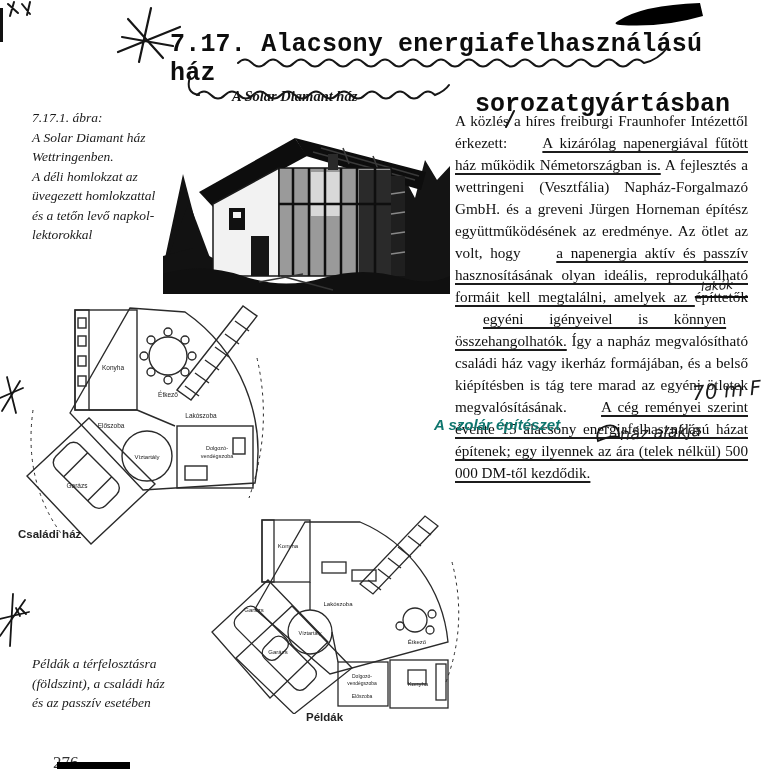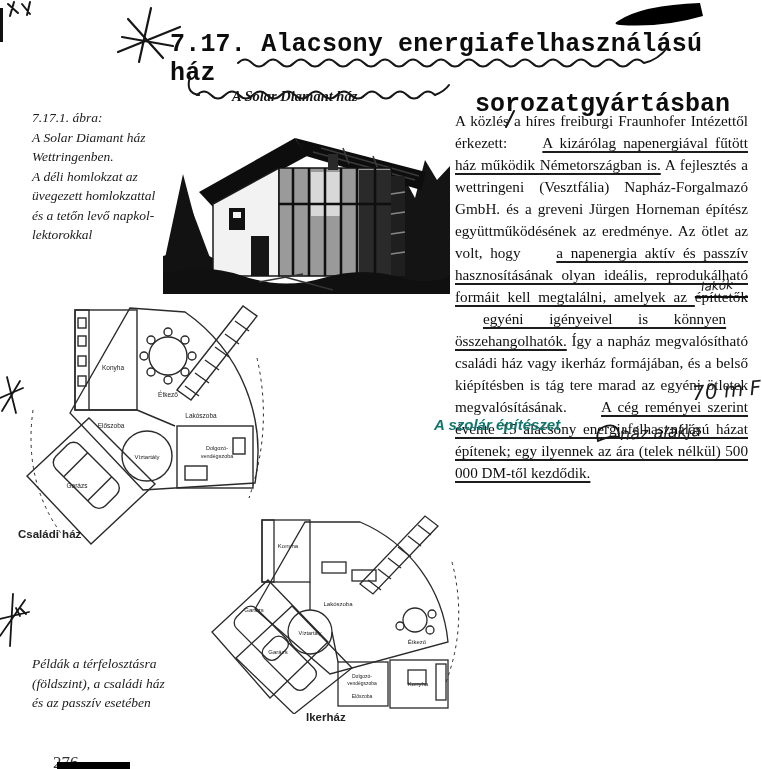"Ikerház" div.abs { text: Ikerház -> Példák }
